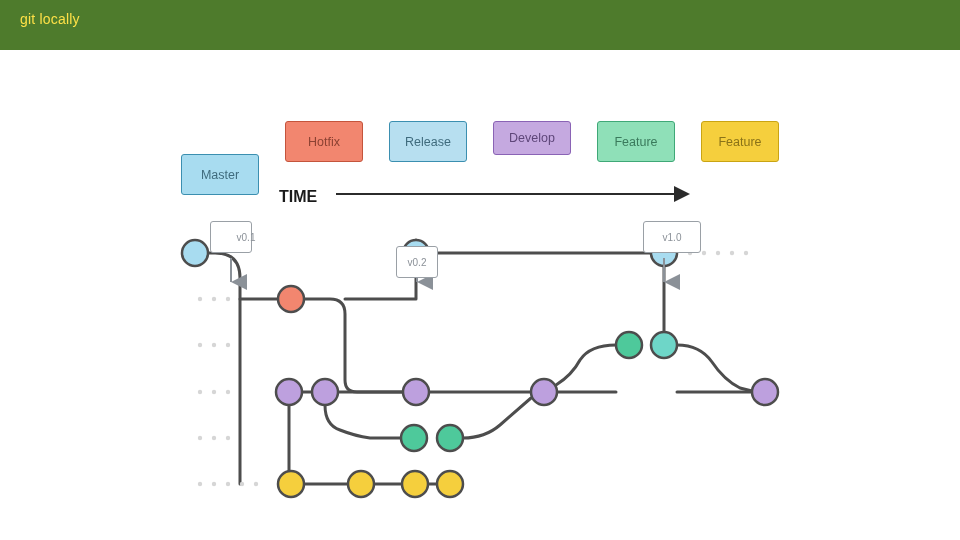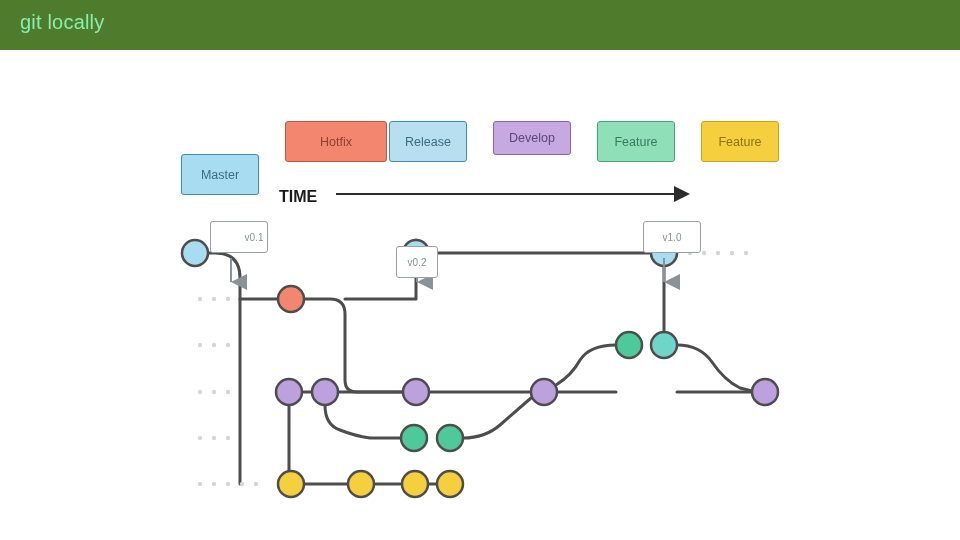"git locally" #header-title { color: #86efac -> #fde047; font-size: 20px -> 14px }
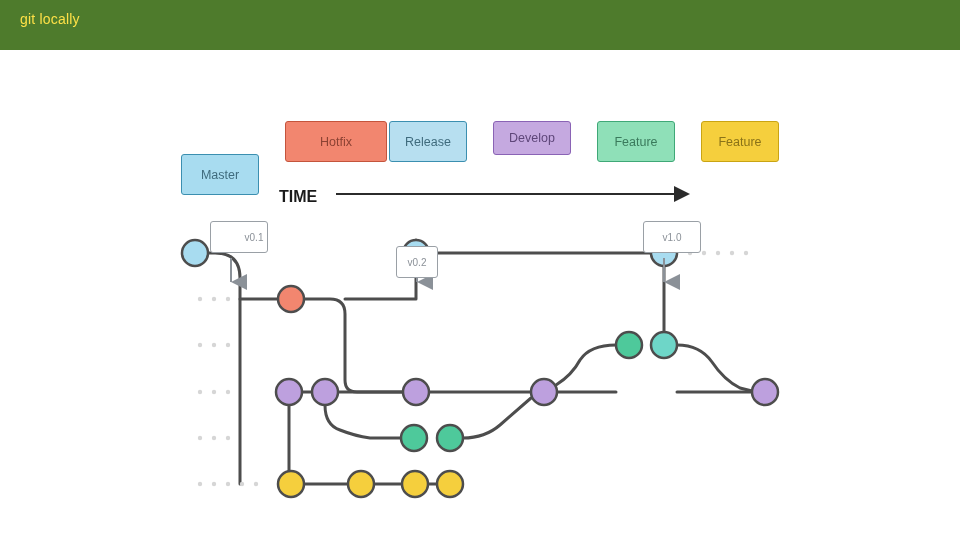"Hotfix" div.legend-box { width: 102px -> 78px }
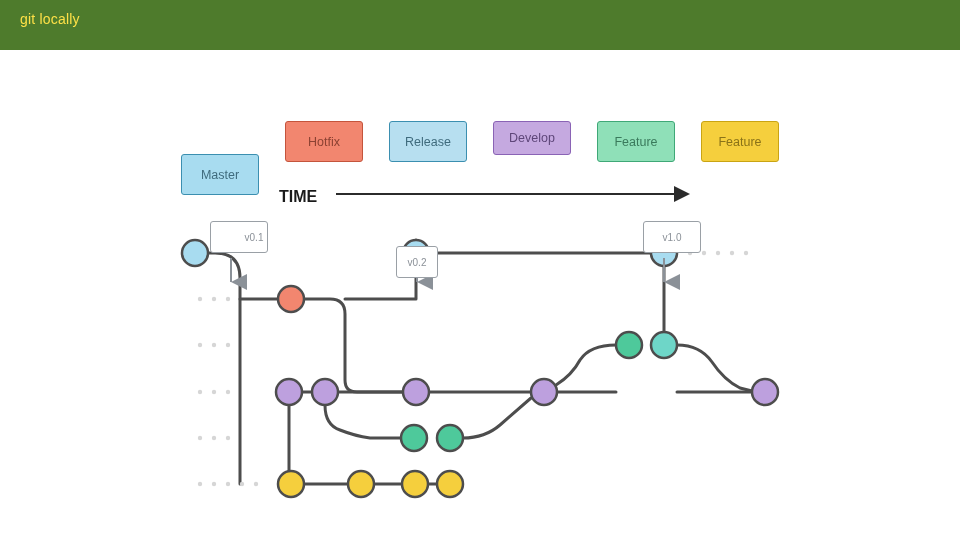"v0.1" div.tag-box { width: 58px -> 42px }
